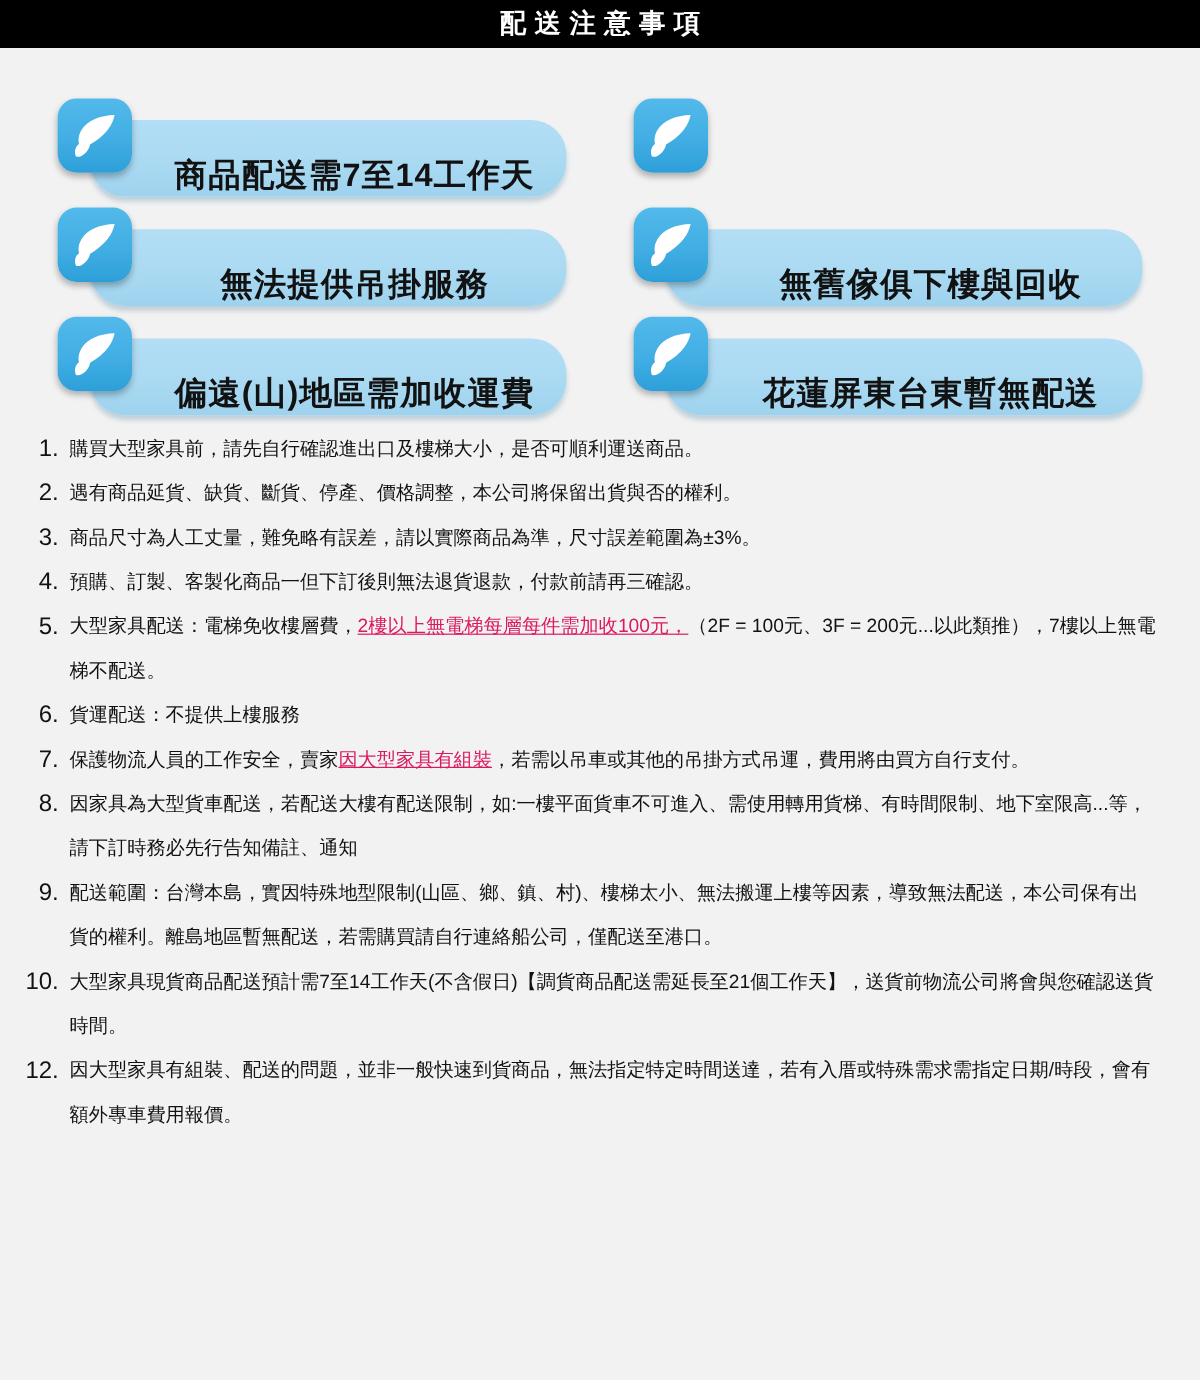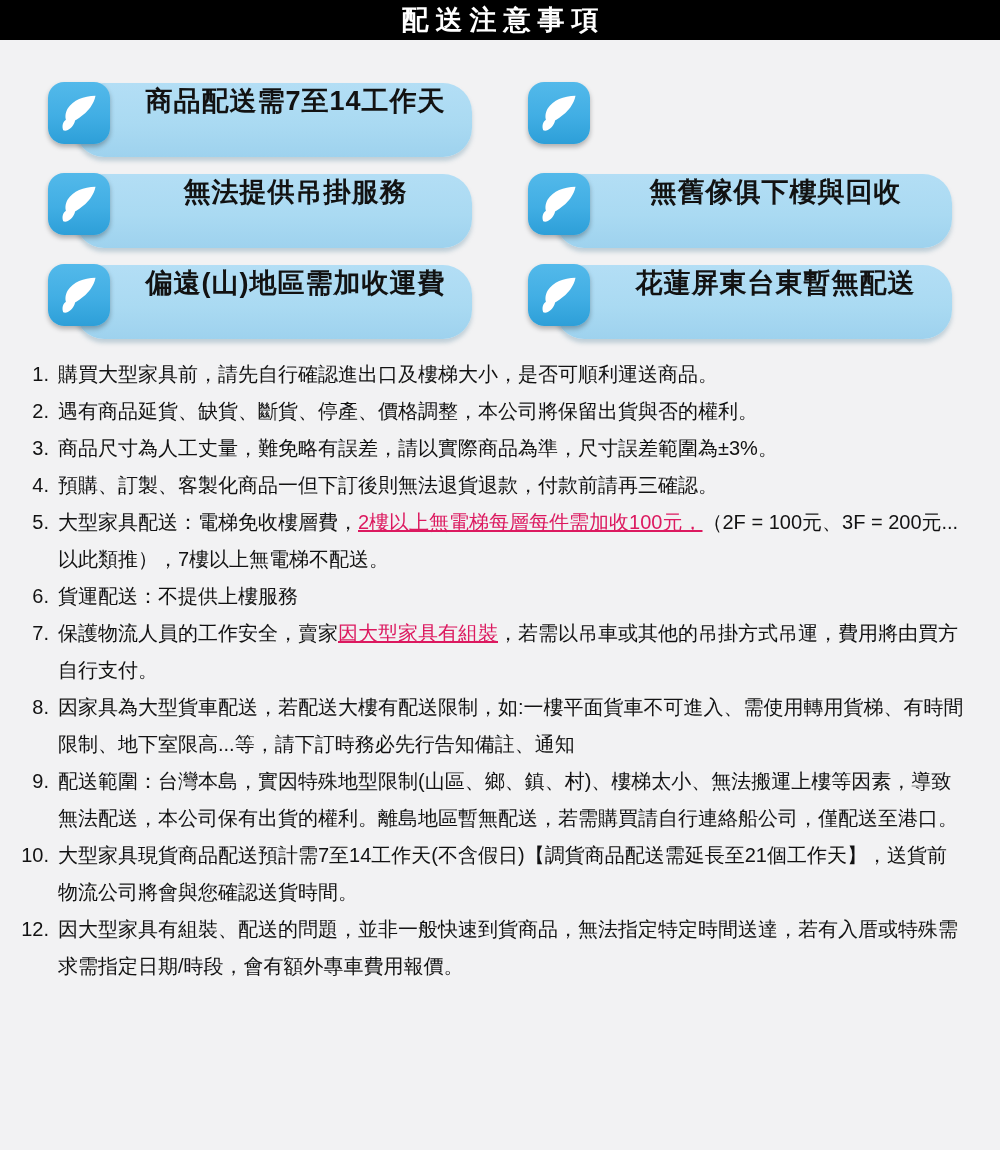"配送注意事項" .header .title { font-size: 27px -> 22px }
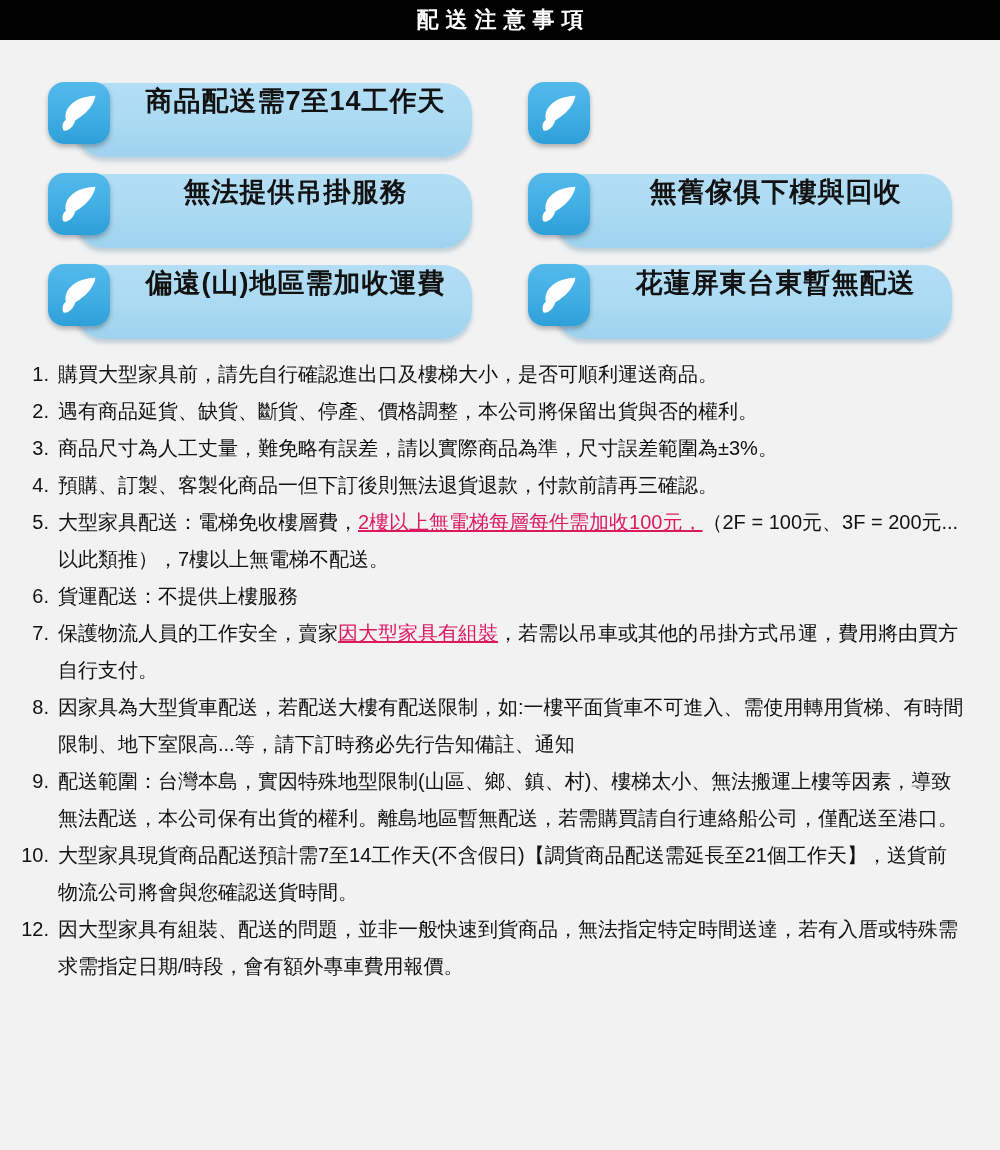"商品配送需7至14工作天" .badge-pill { align-items: flex-start -> flex-end; height: 74px -> 64px; top: 1px -> 18px }
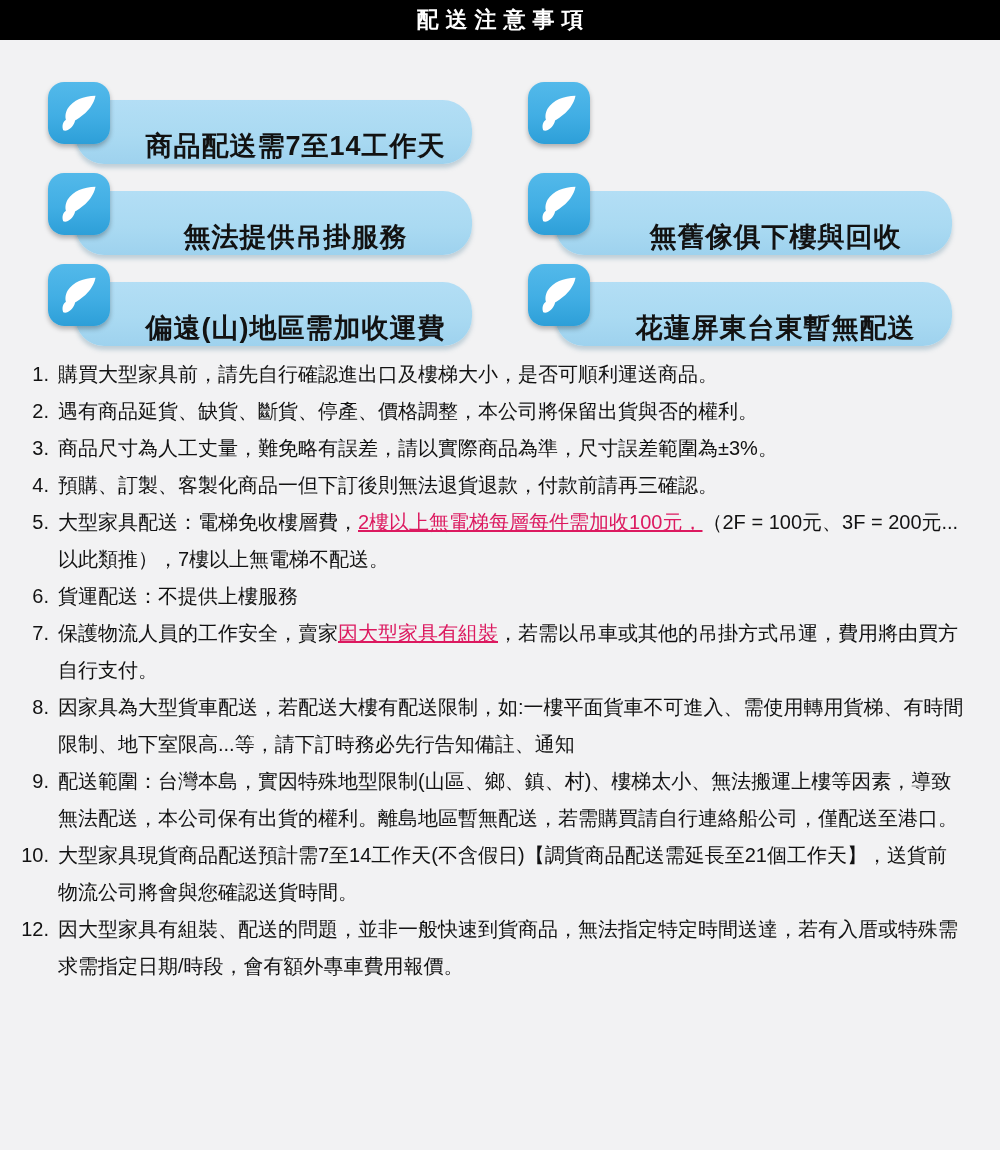"購買大型家具前，請先自行確認進出口及樓梯大小，是否可順利運送商品。" .note .txt { font-size: 20px -> 16px }
